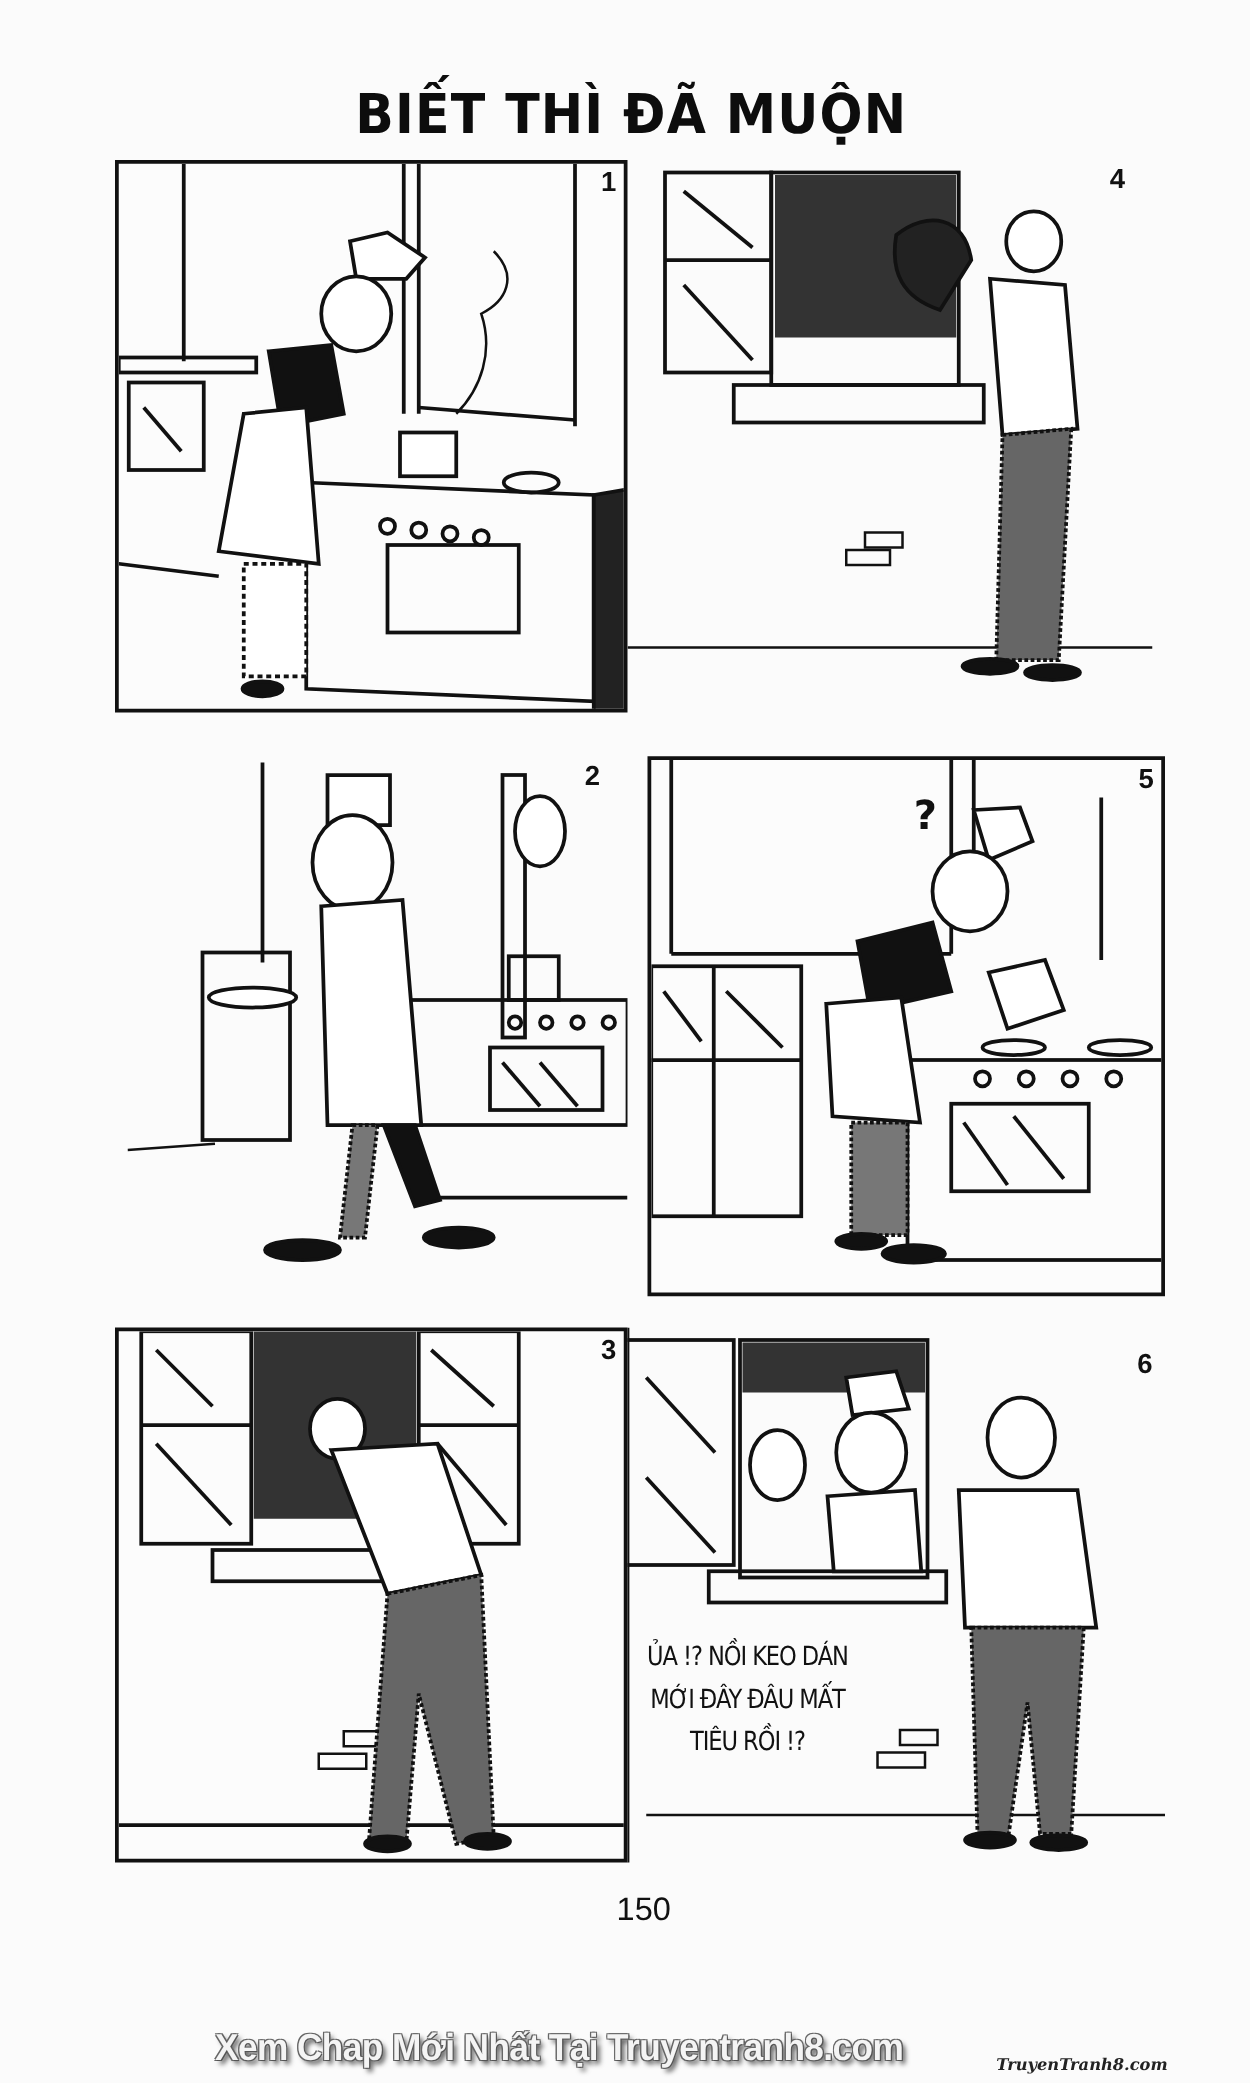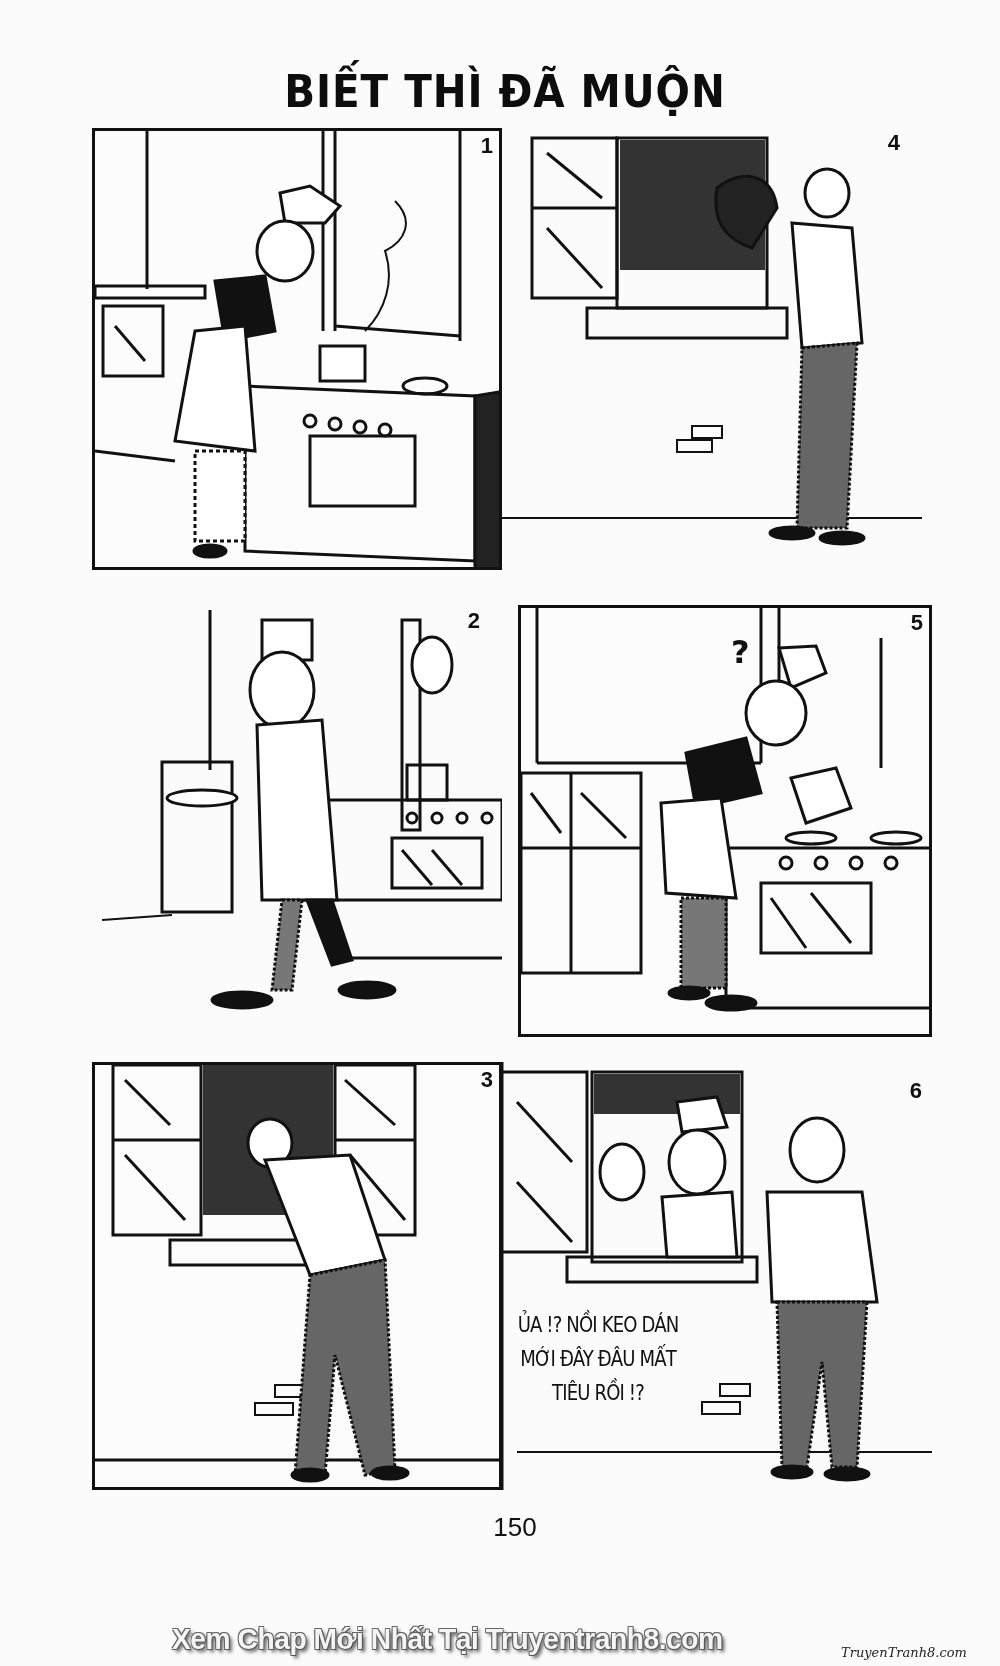"TruyenTranh8.com" .logo { font-weight: normal -> bold; left: 841px -> 797px }
